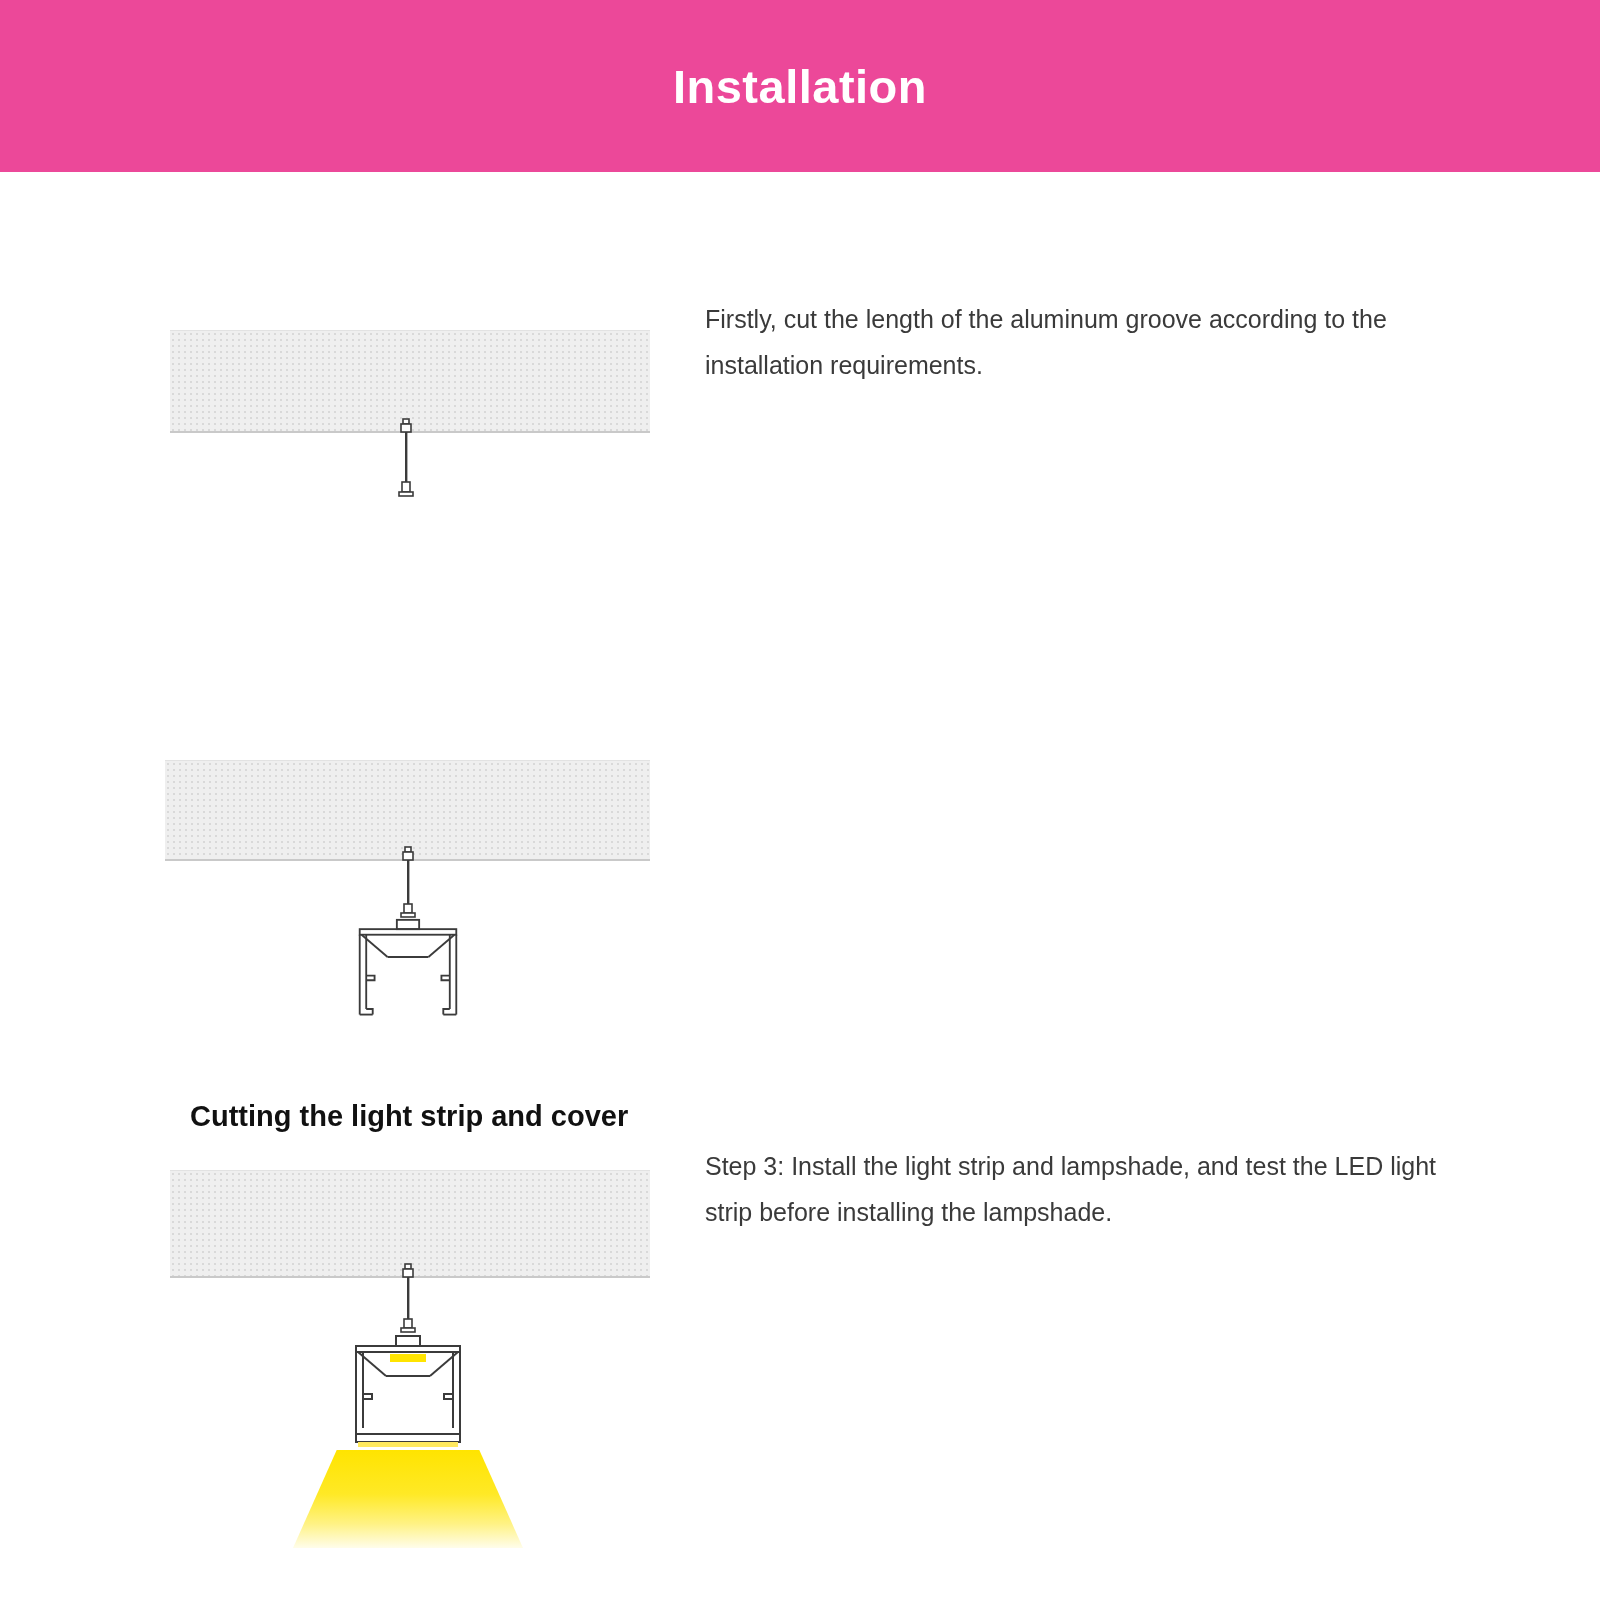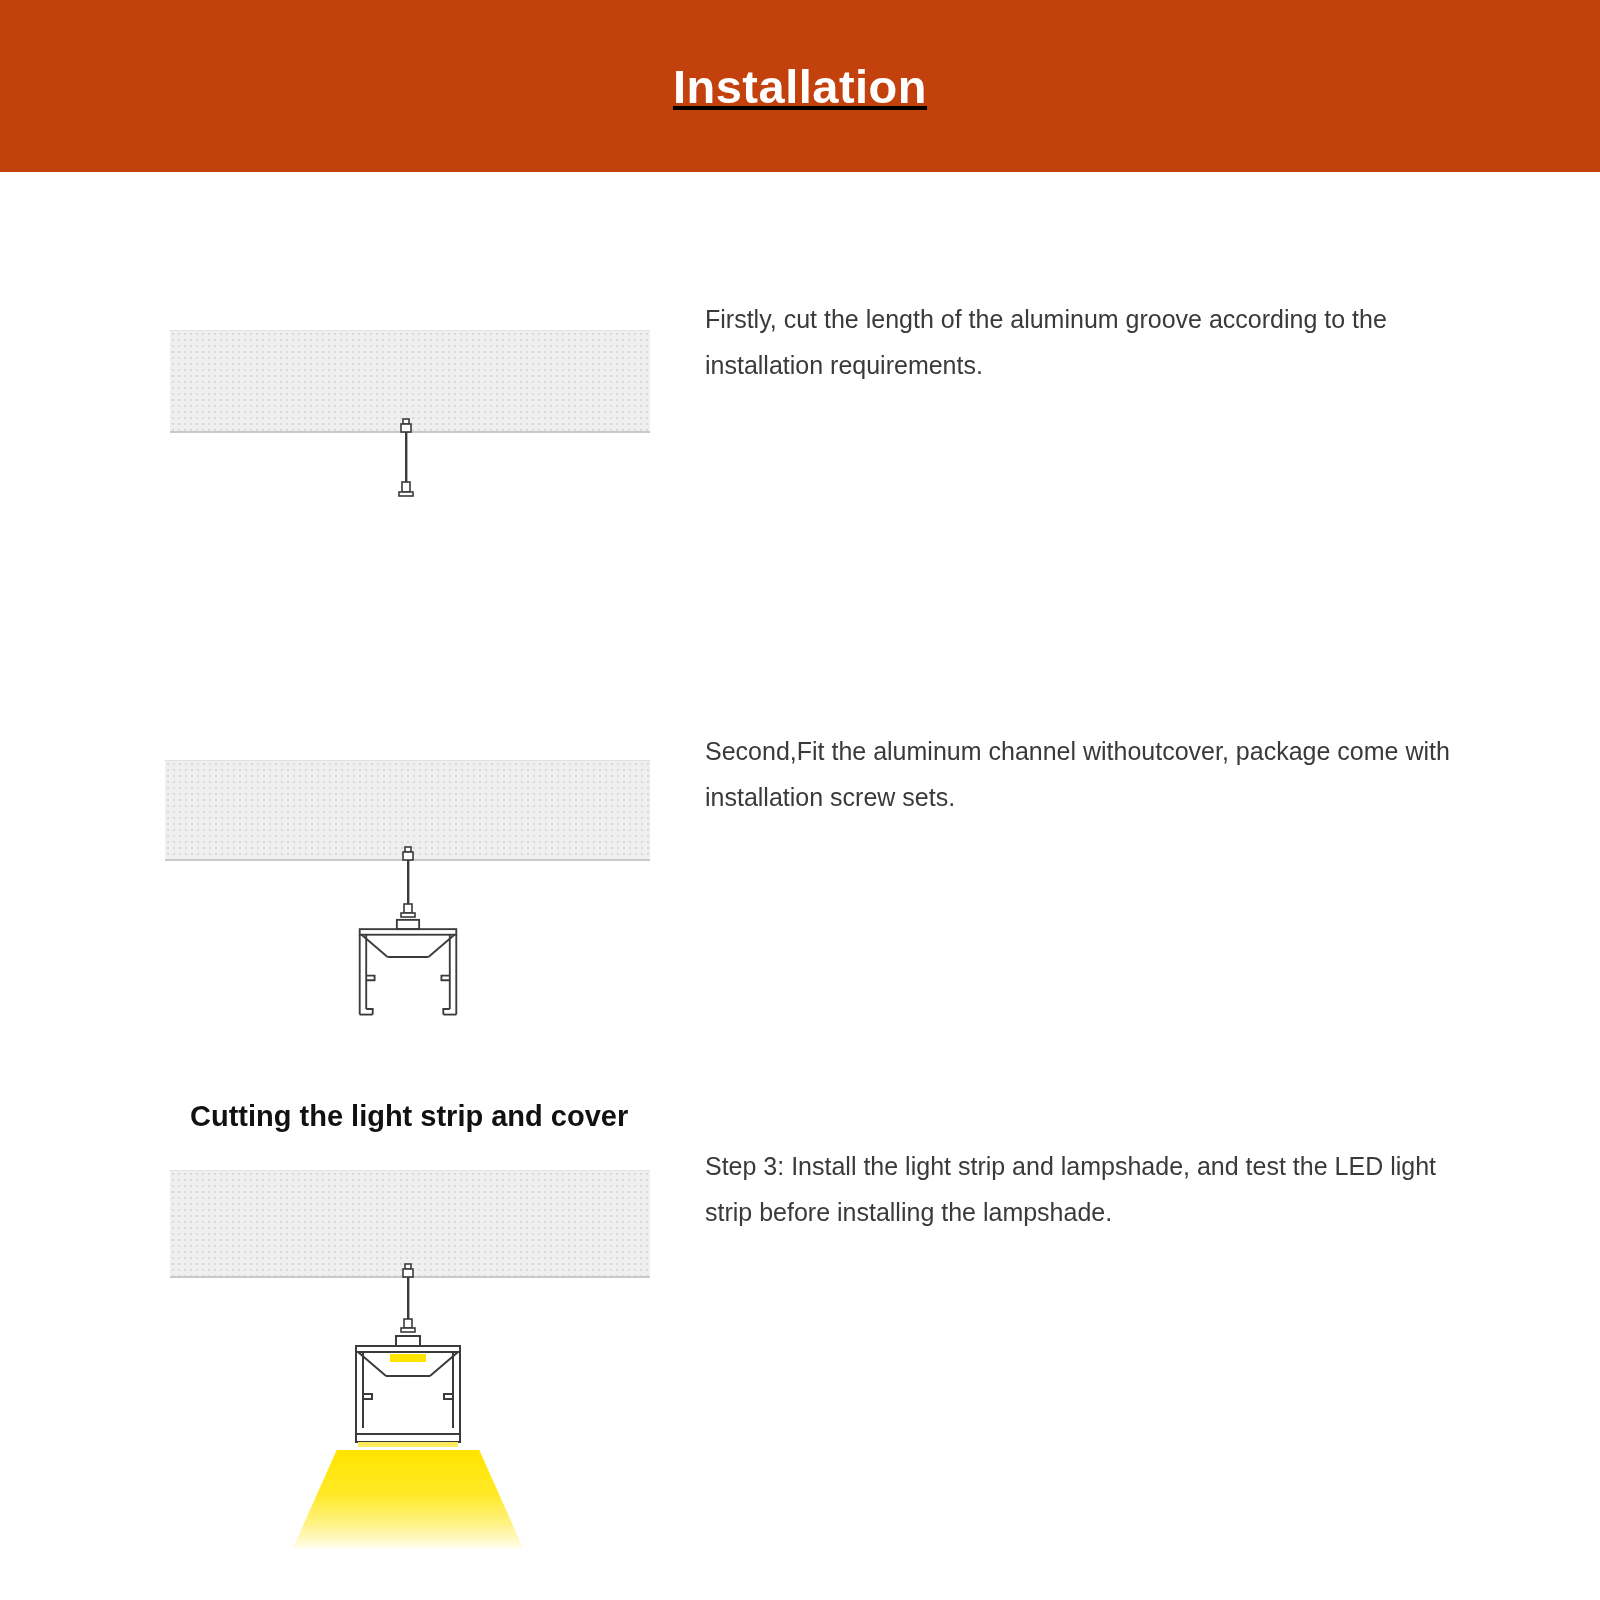"Installation" .header { background: #c2410c -> #ec4899; text-decoration: underline -> none }
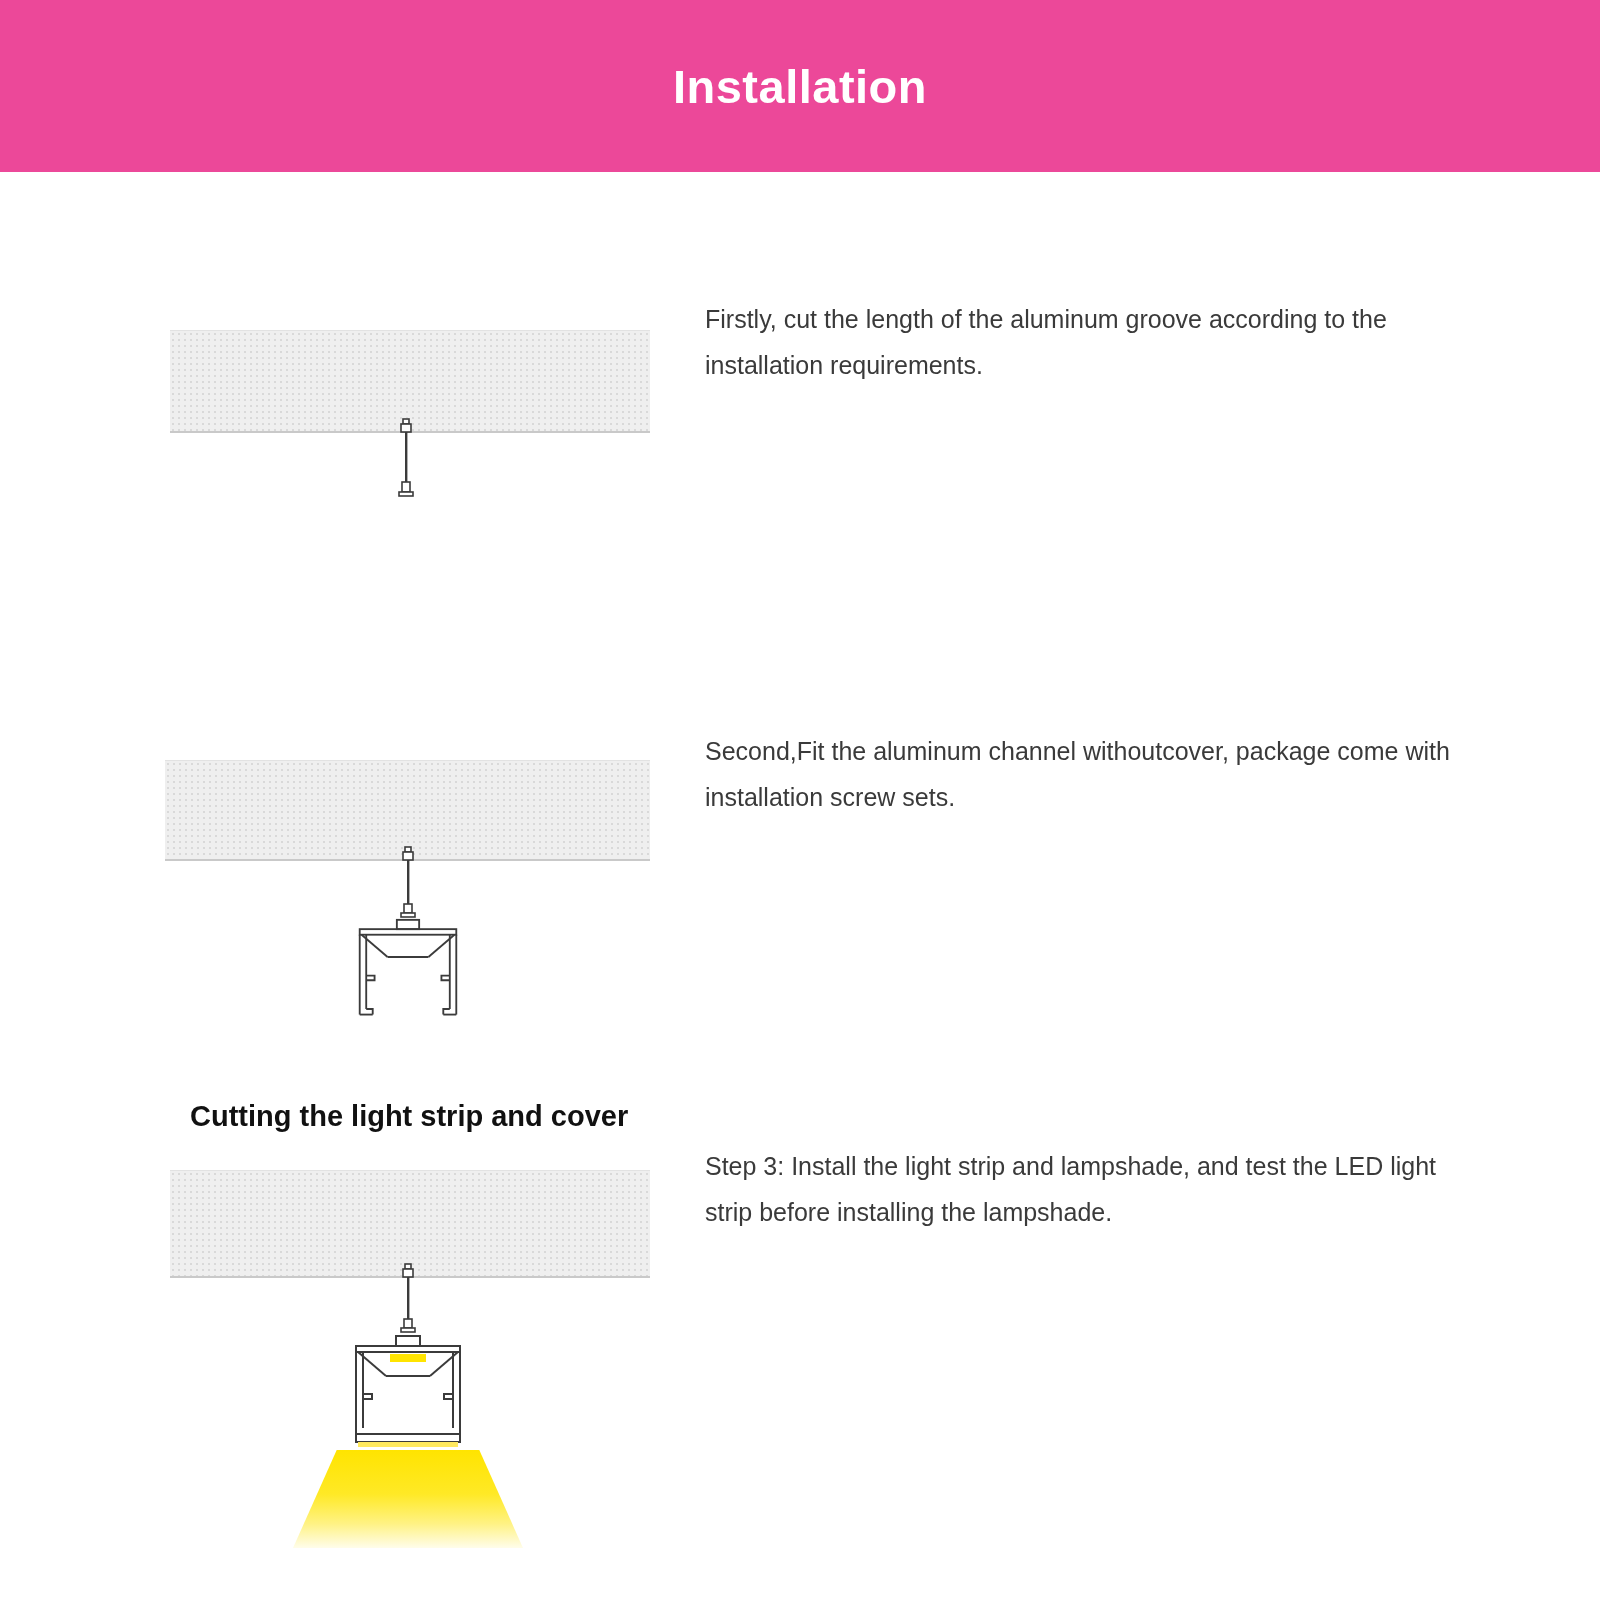"Second,Fit the aluminum channel" div.body-text { html: <div>Second,Fit the aluminum channel withoutcover, package come with installation screw sets.</div> -> none }
